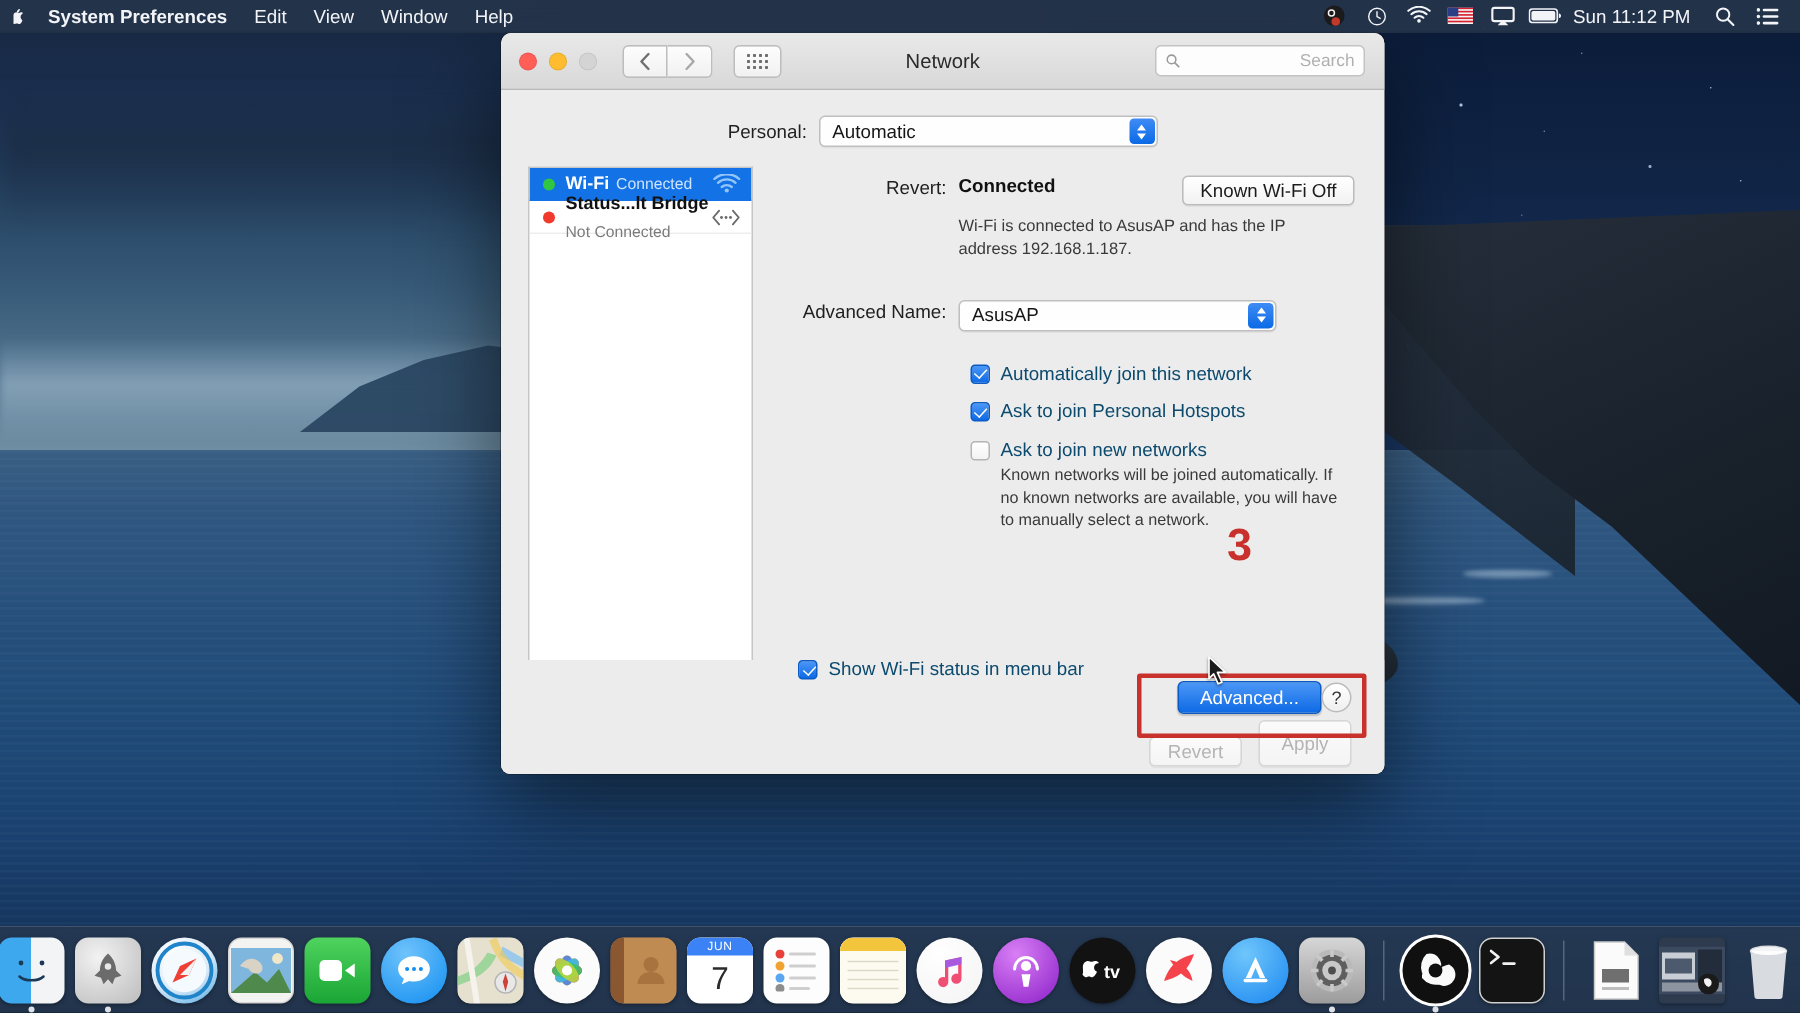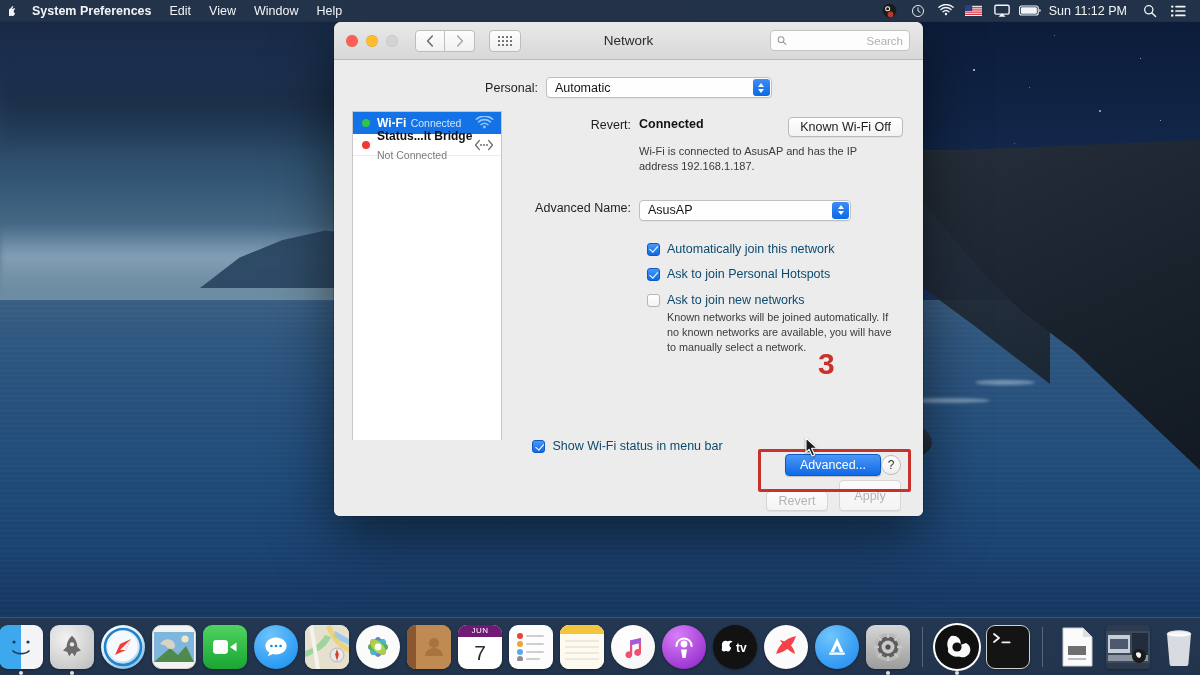"JUN" div { background: #701a75 -> #3b82f6 }
